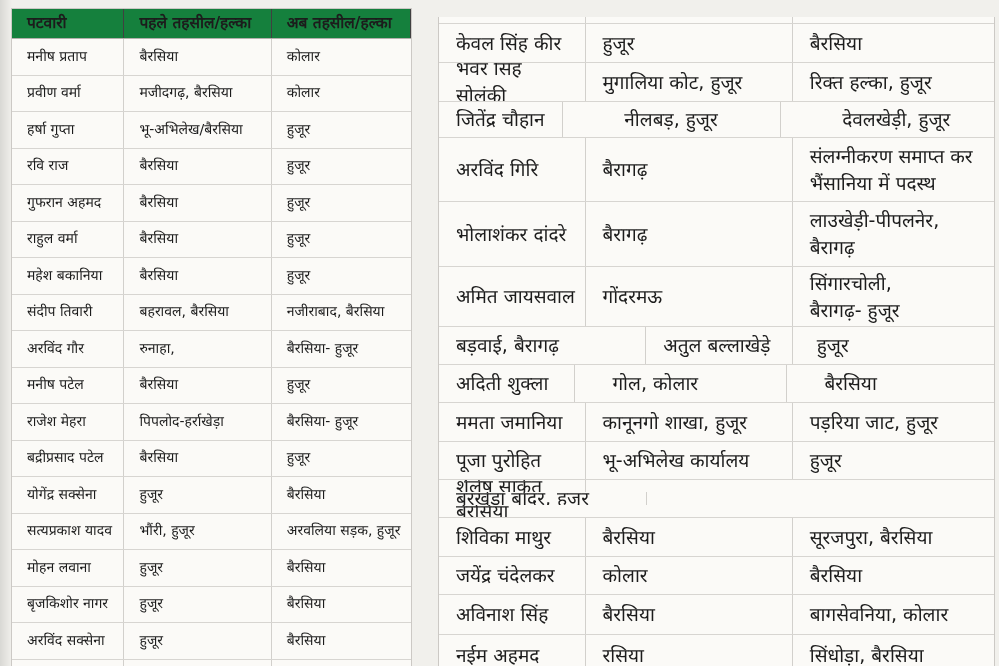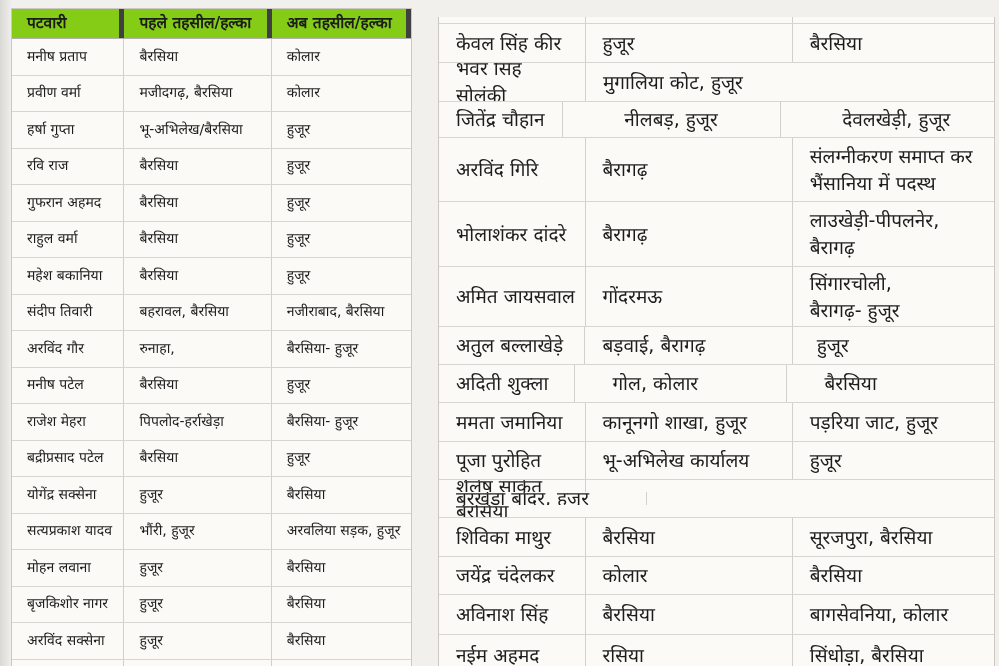"पटवारी" .tbl-left .hrow .cell { background: #84cc16 -> #15803d; border-right: 5px solid #404040 -> 1px solid #404040 }
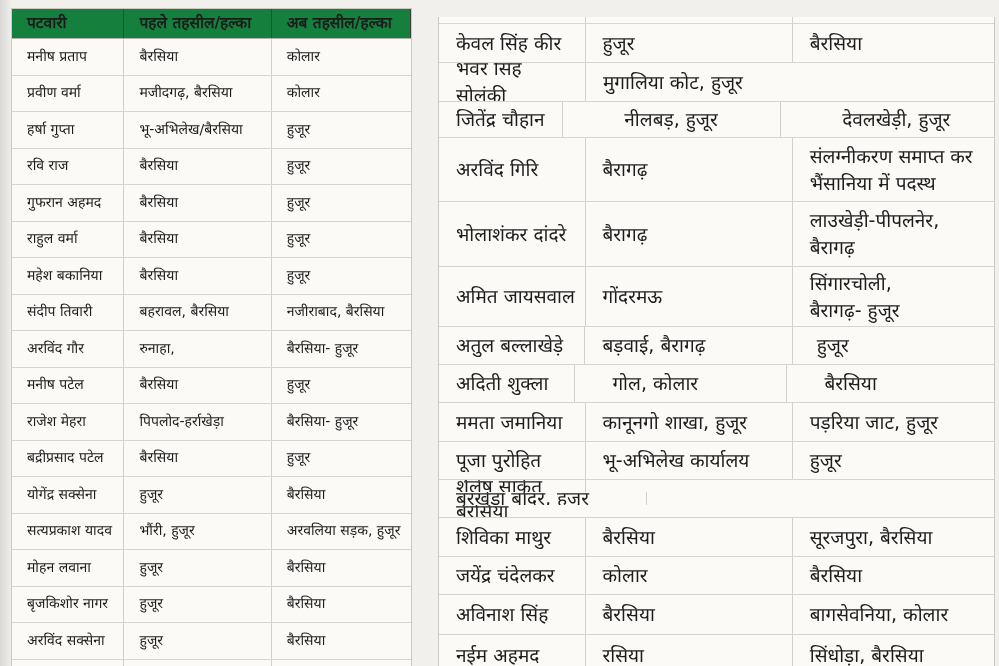"रिक्त हल्का, हुजूर" div.cell { html: none -> <div>रिक्त हल्का, हुजूर</div> }
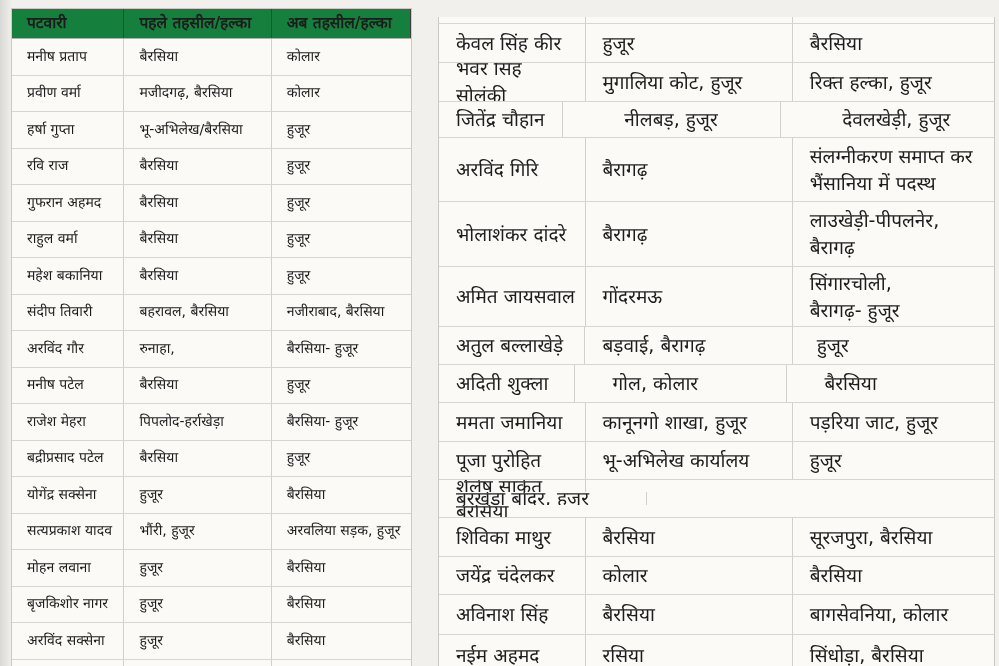"अतुल बल्लाखेड़े" div.cell { order: before "बड़वाई, बैरागढ़" -> after "बड़वाई, बैरागढ़" }
